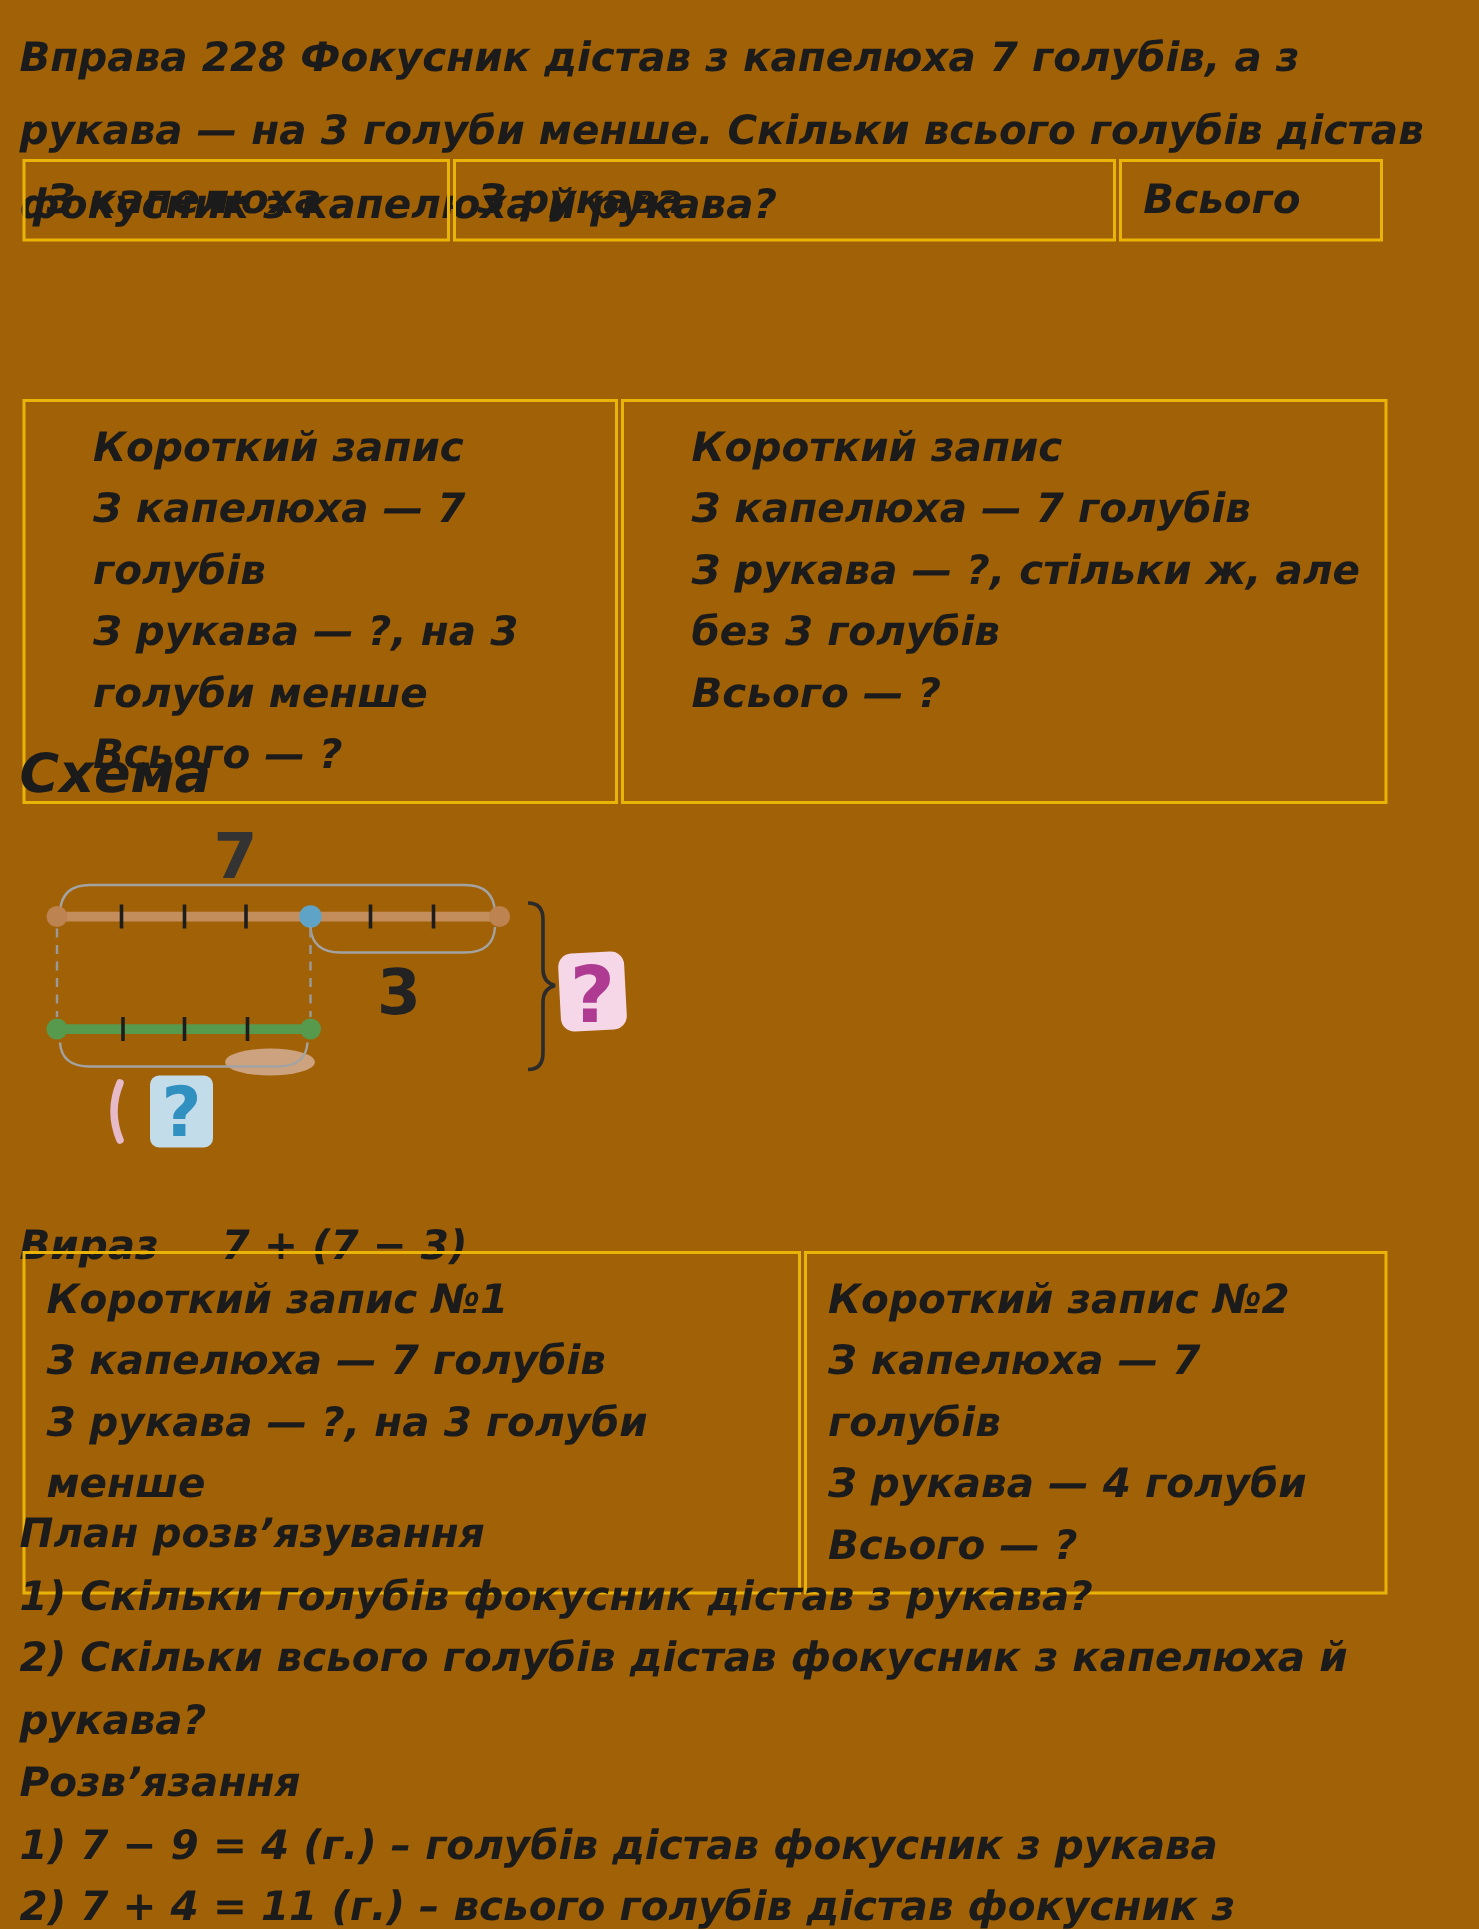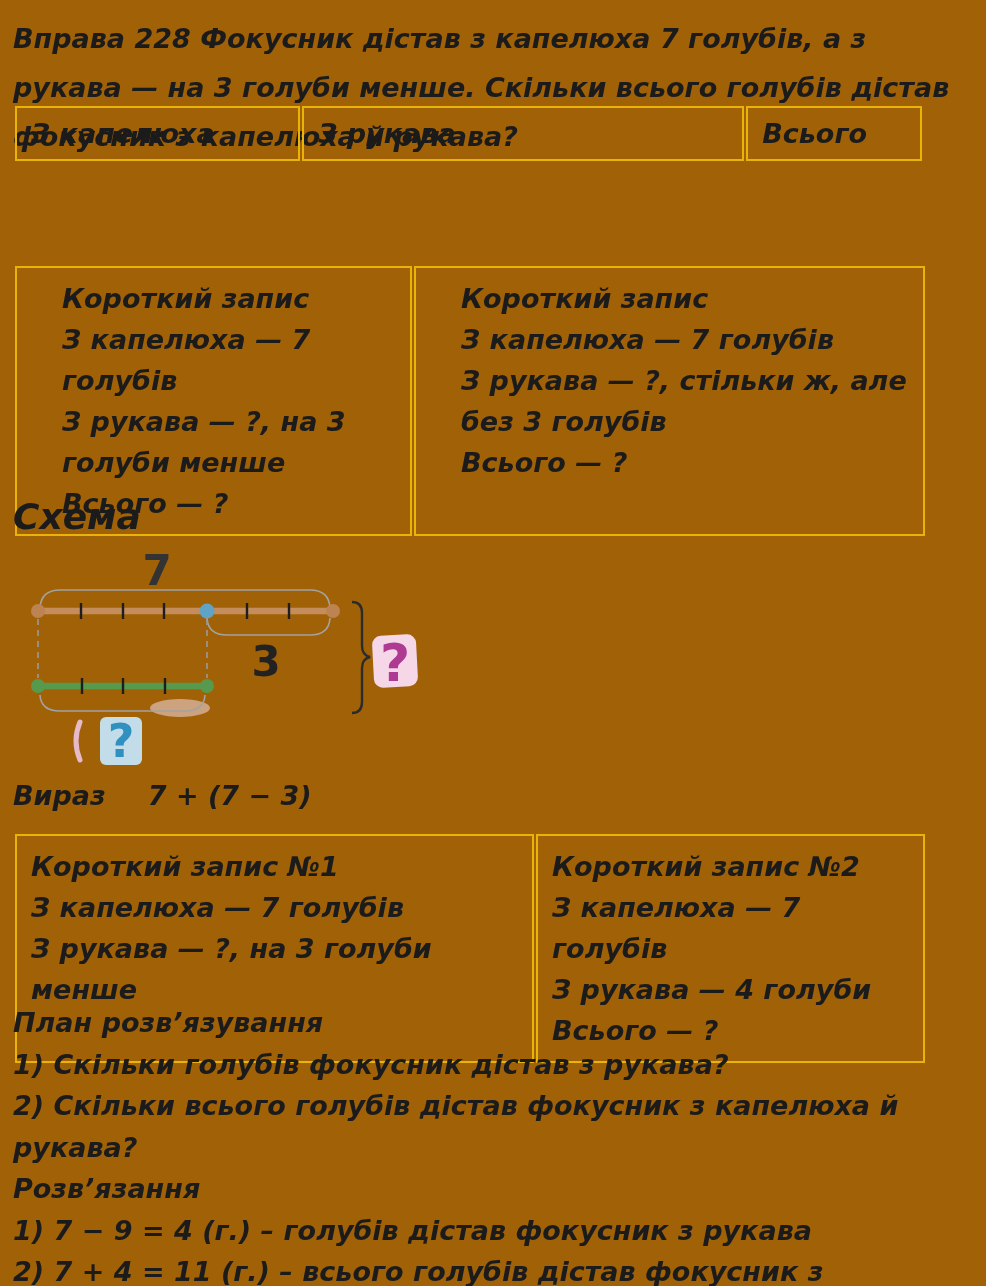"Вираз 7 + (7 −" .expr-row { top: 780px -> 815px }
